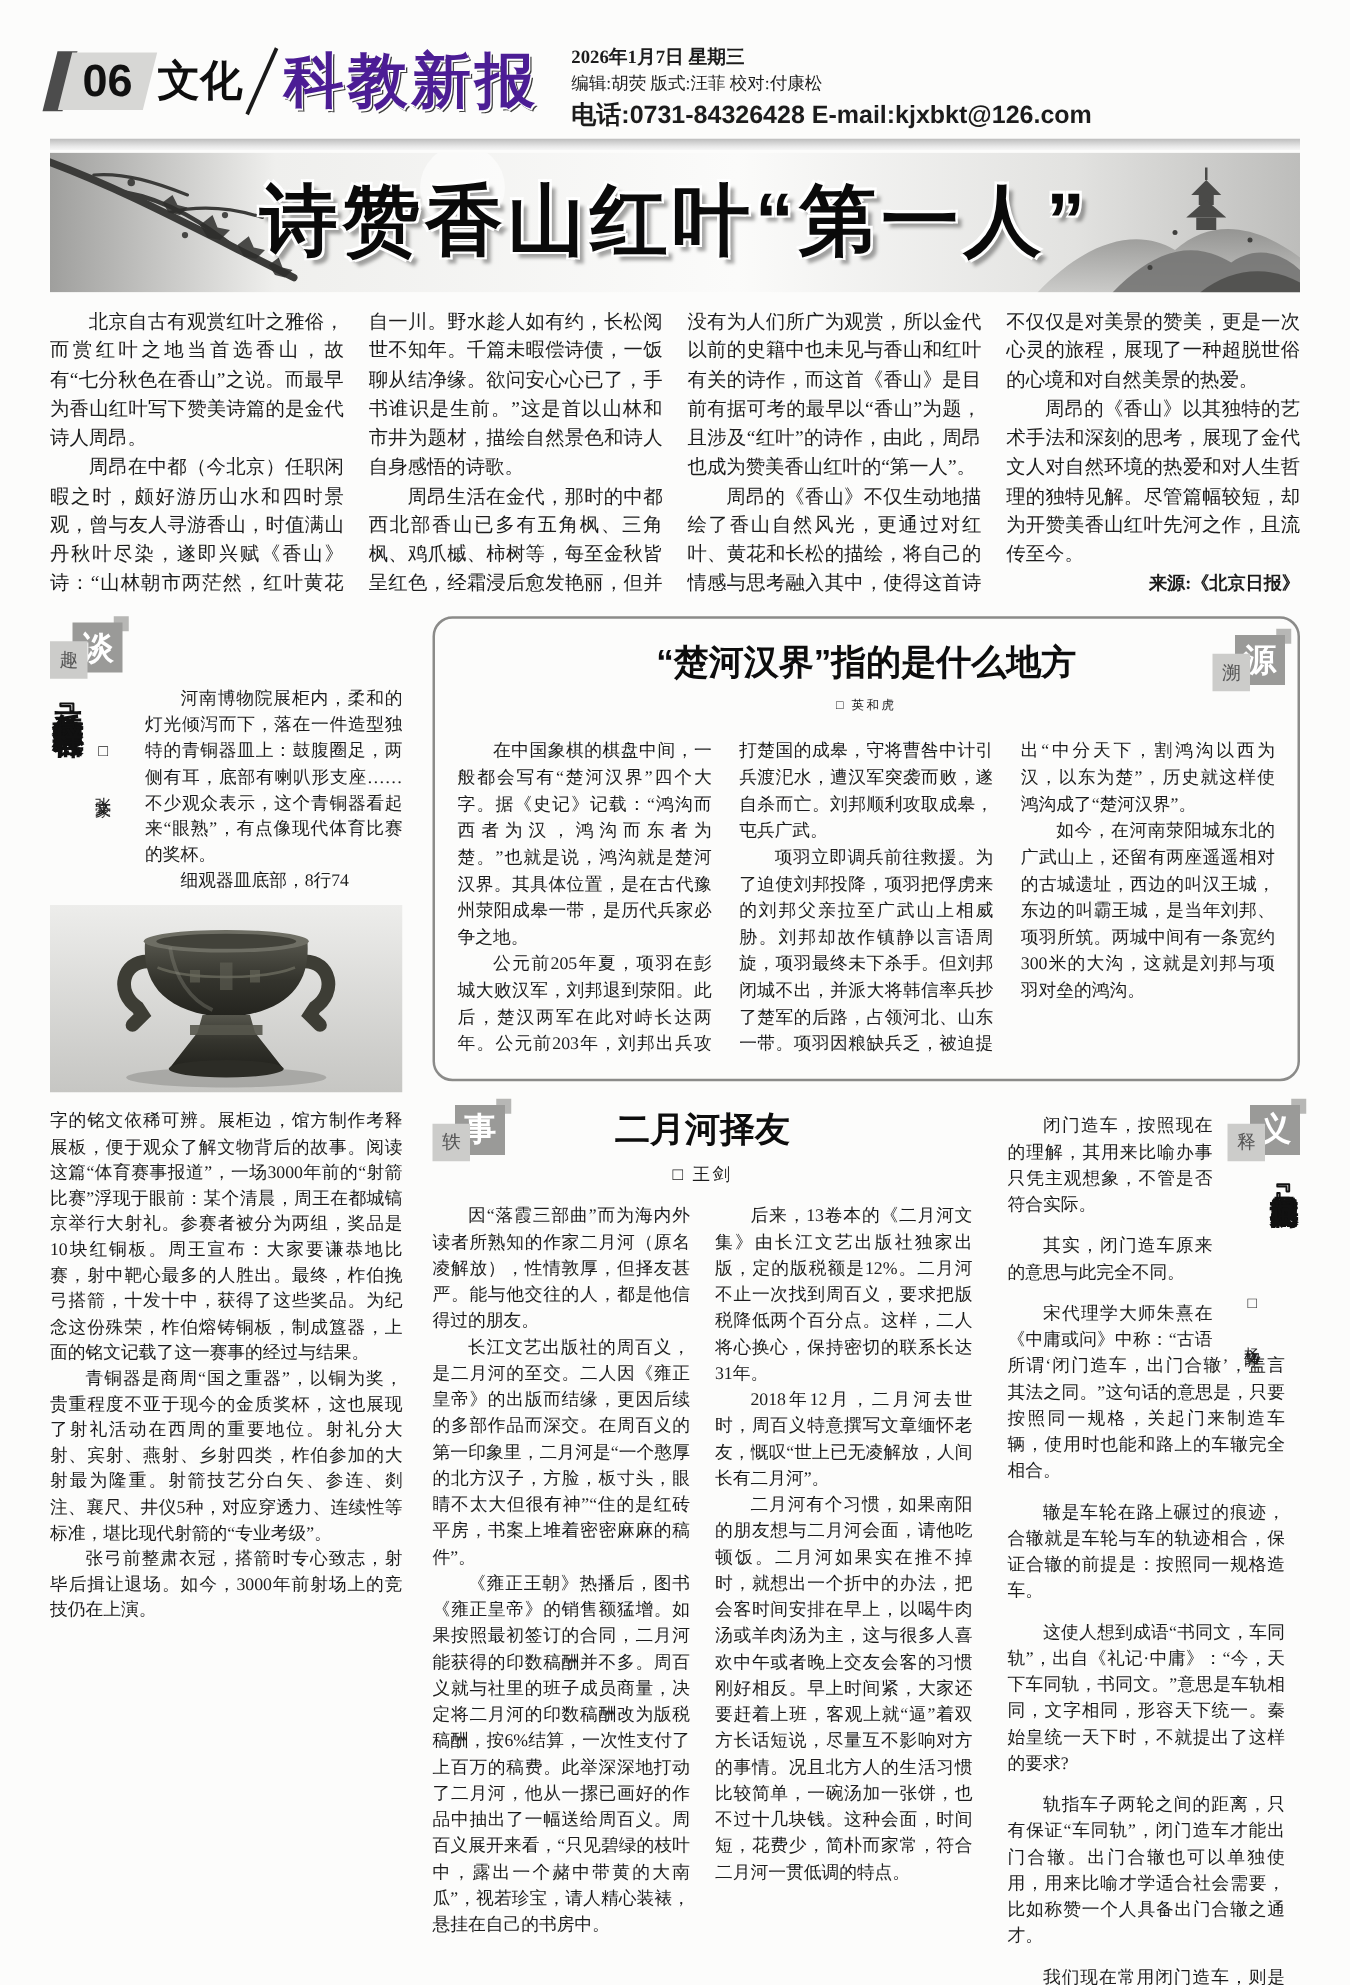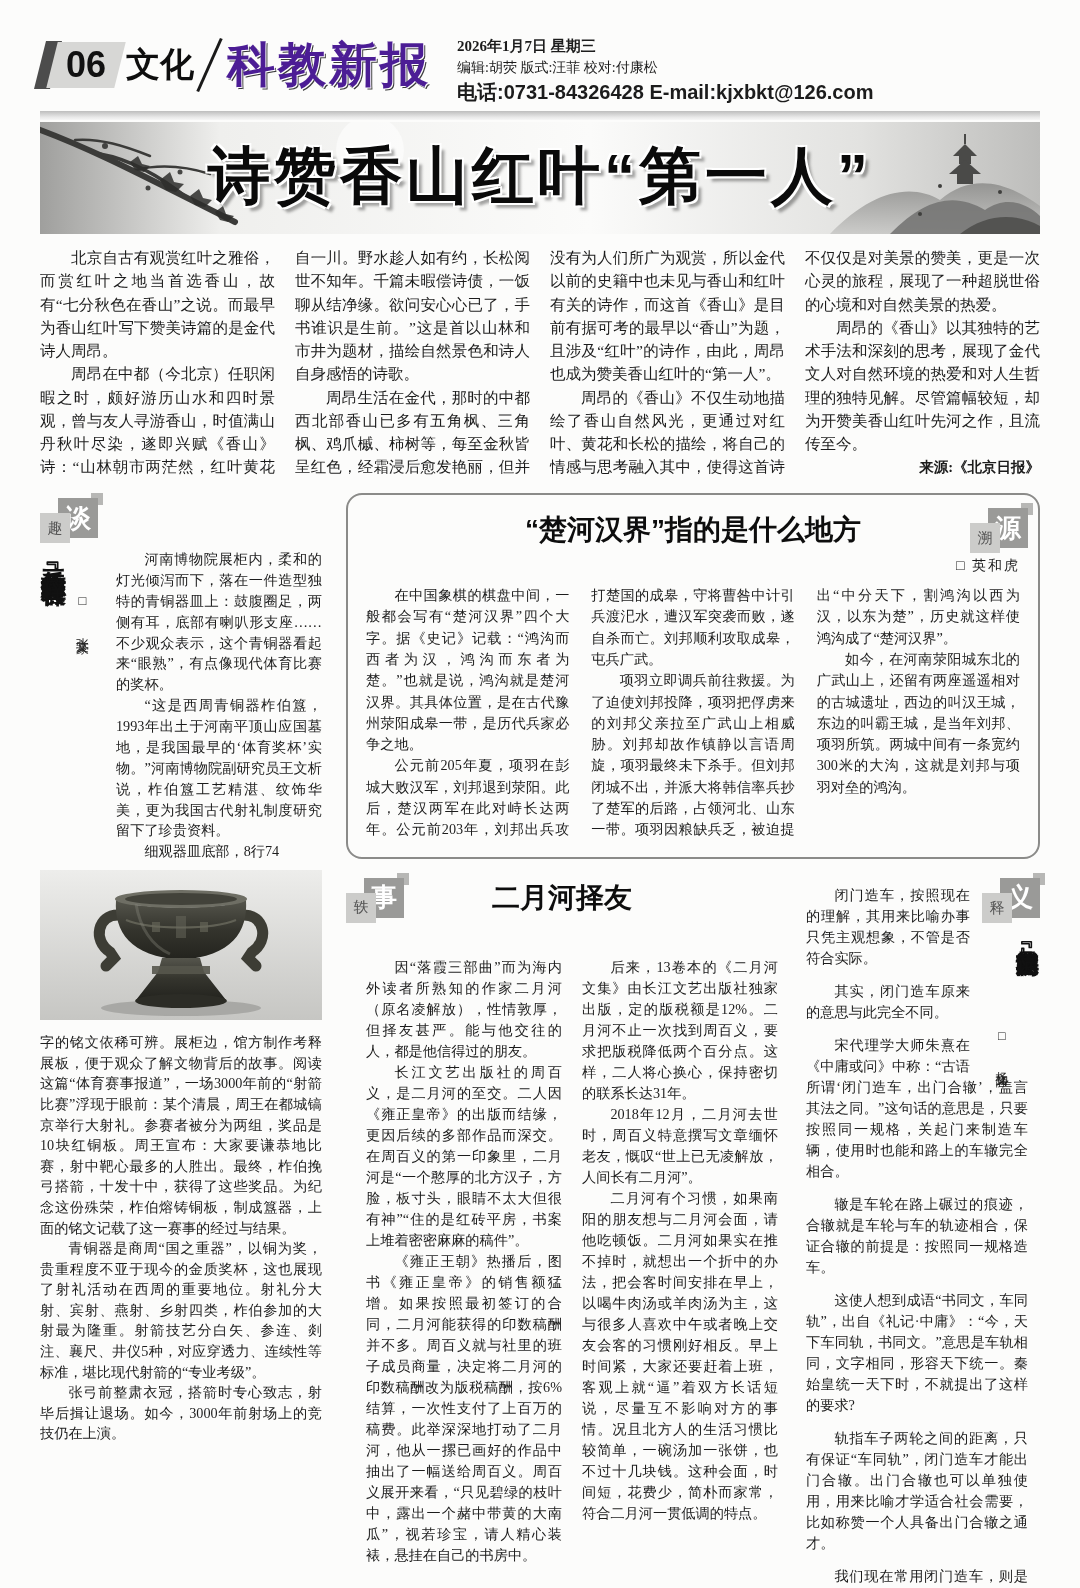"□ 英和虎" .box-author { font-size: 14px -> 10px; margin: 8px 0 10px -> 8px 0 20px; text-align: right -> center }
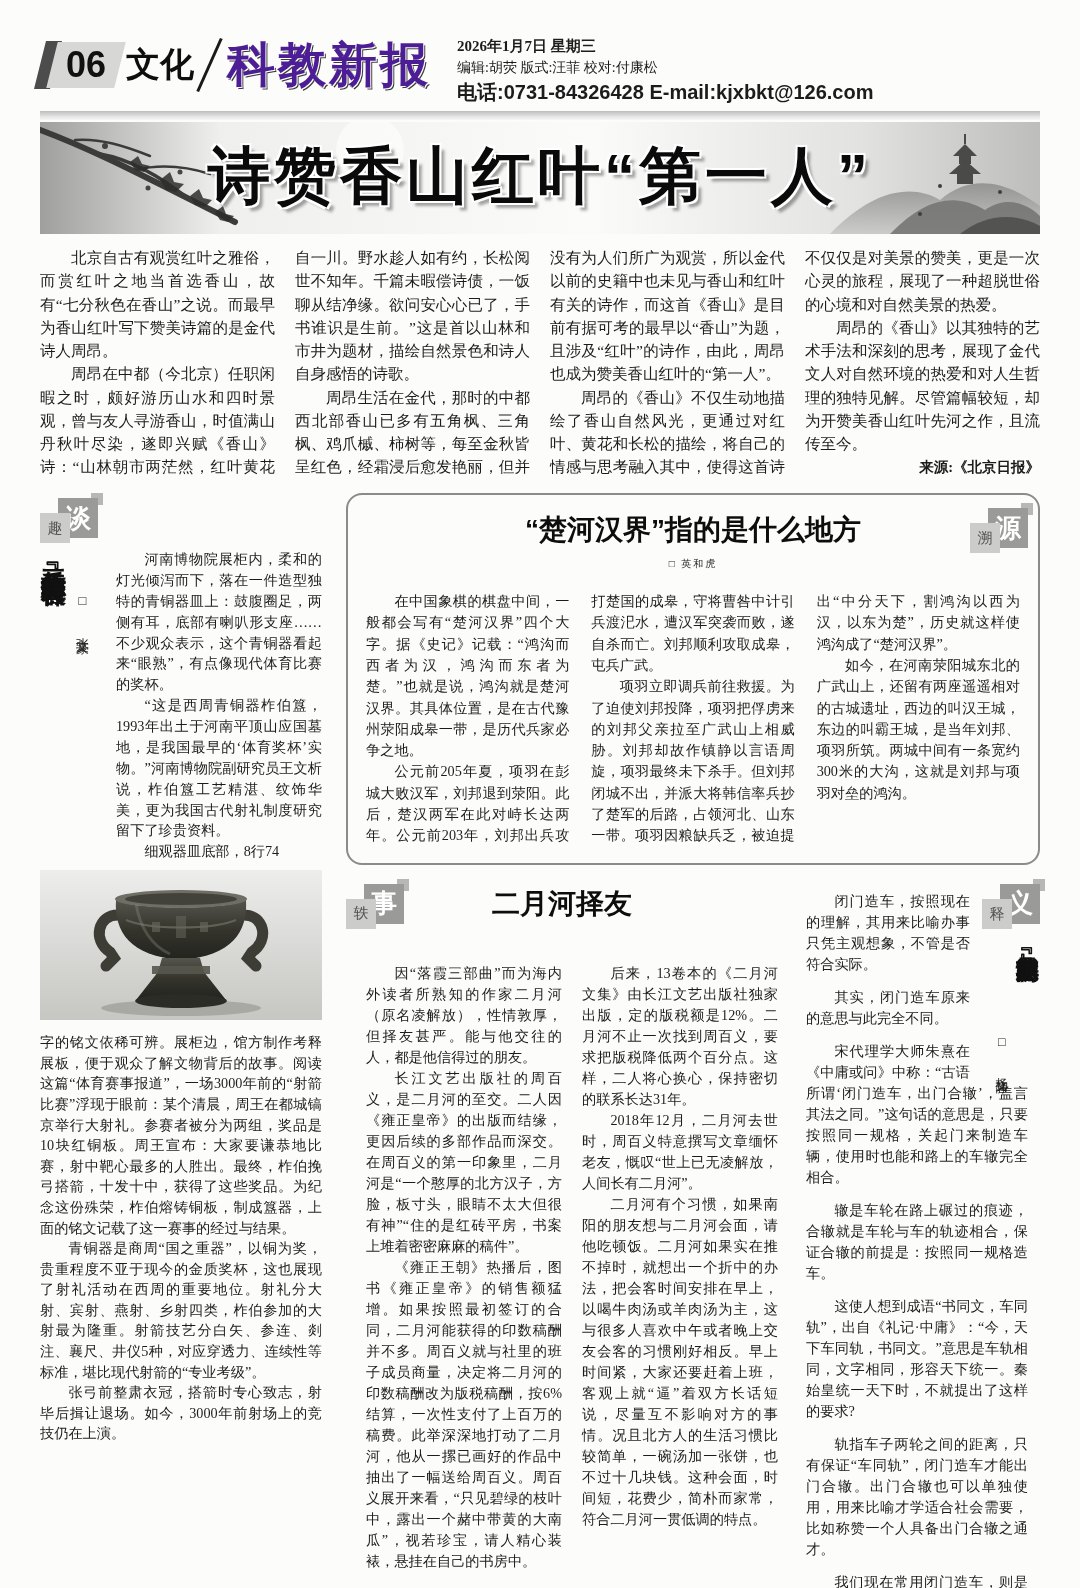"“这是西周青铜器柞伯簋，1993年出土于河南平顶山应国墓地，是我国最早的‘体育奖" p { html: <p>“这是西周青铜器柞伯簋，1993年出土于河南平顶山应国墓地，是我国最早的‘体育奖杯’实物。”河南博物院副研究员王文析说，柞伯簋工艺精湛、纹饰华美，更为我国古代射礼制度研究留下了珍贵资料。</p> -> none }
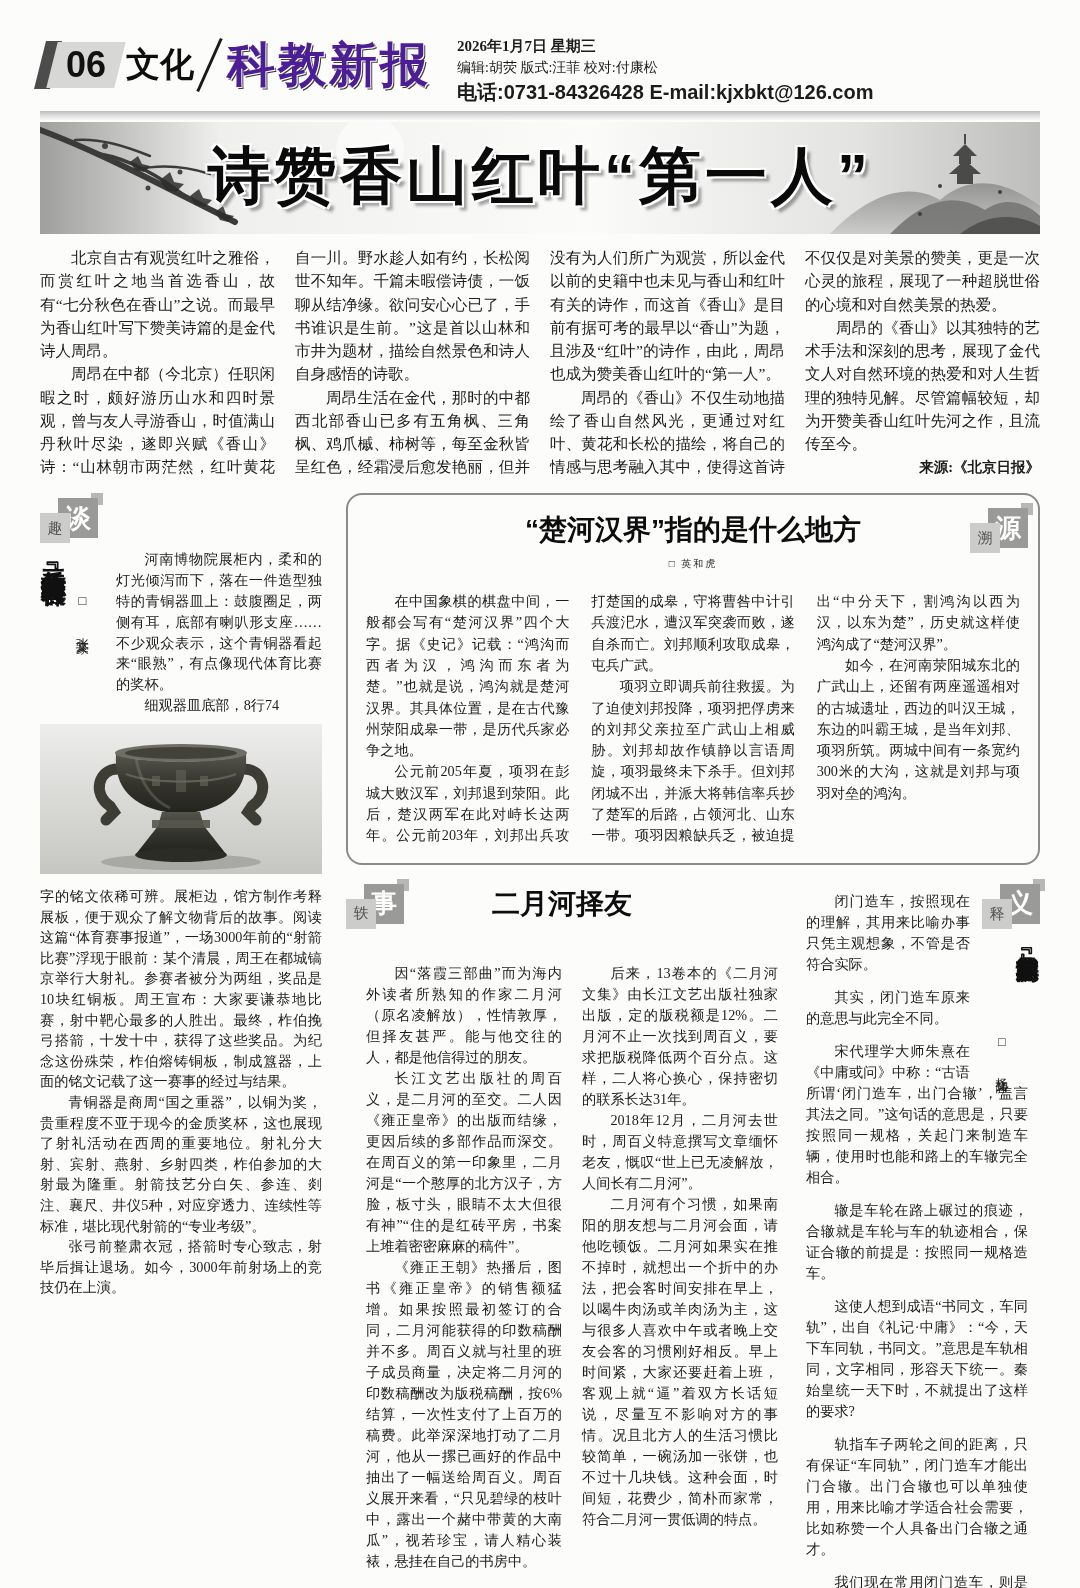"□ 王剑" div.anec-author { html: none -> <div>□ 王剑</div> }
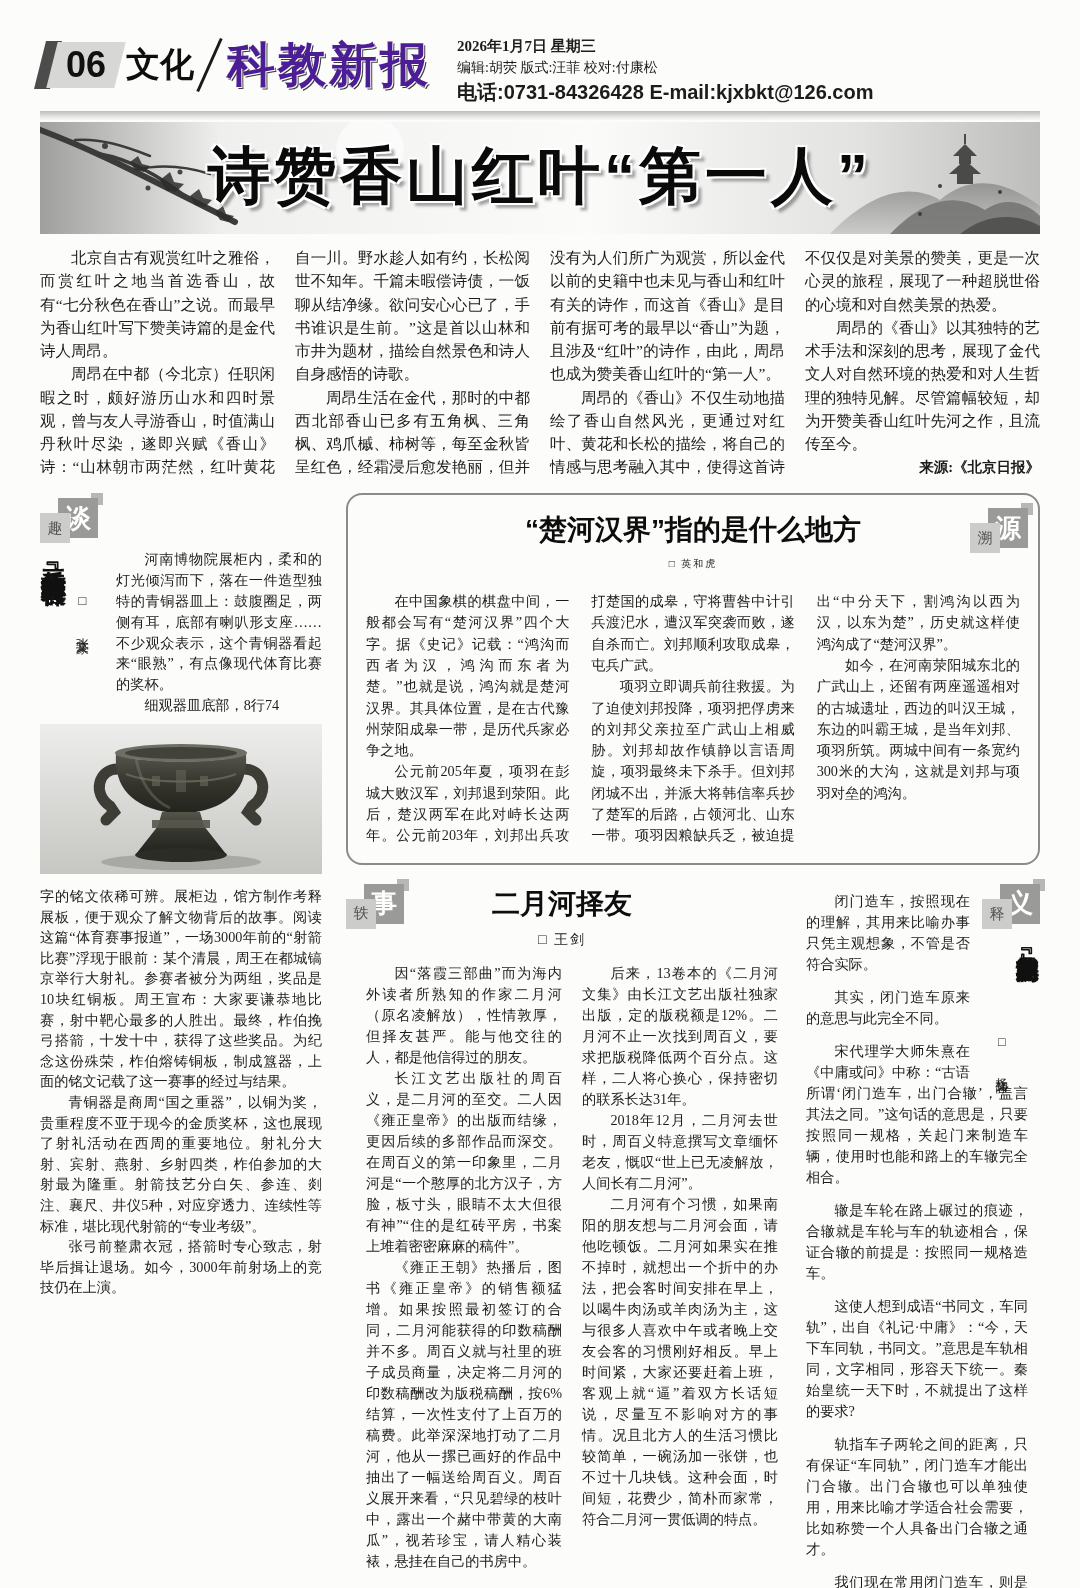"因“落霞三部曲”而为海内外读者所熟知的作家二月河（原名凌解放），性情敦厚，但择友" .anec-body { margin-left: 20px -> none }
